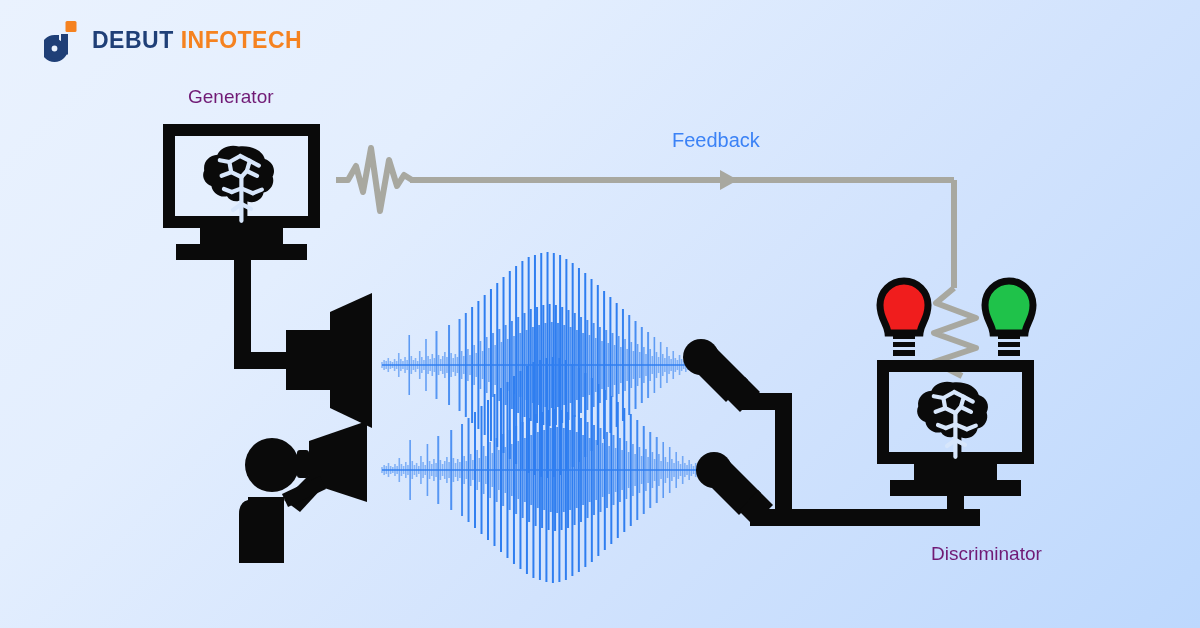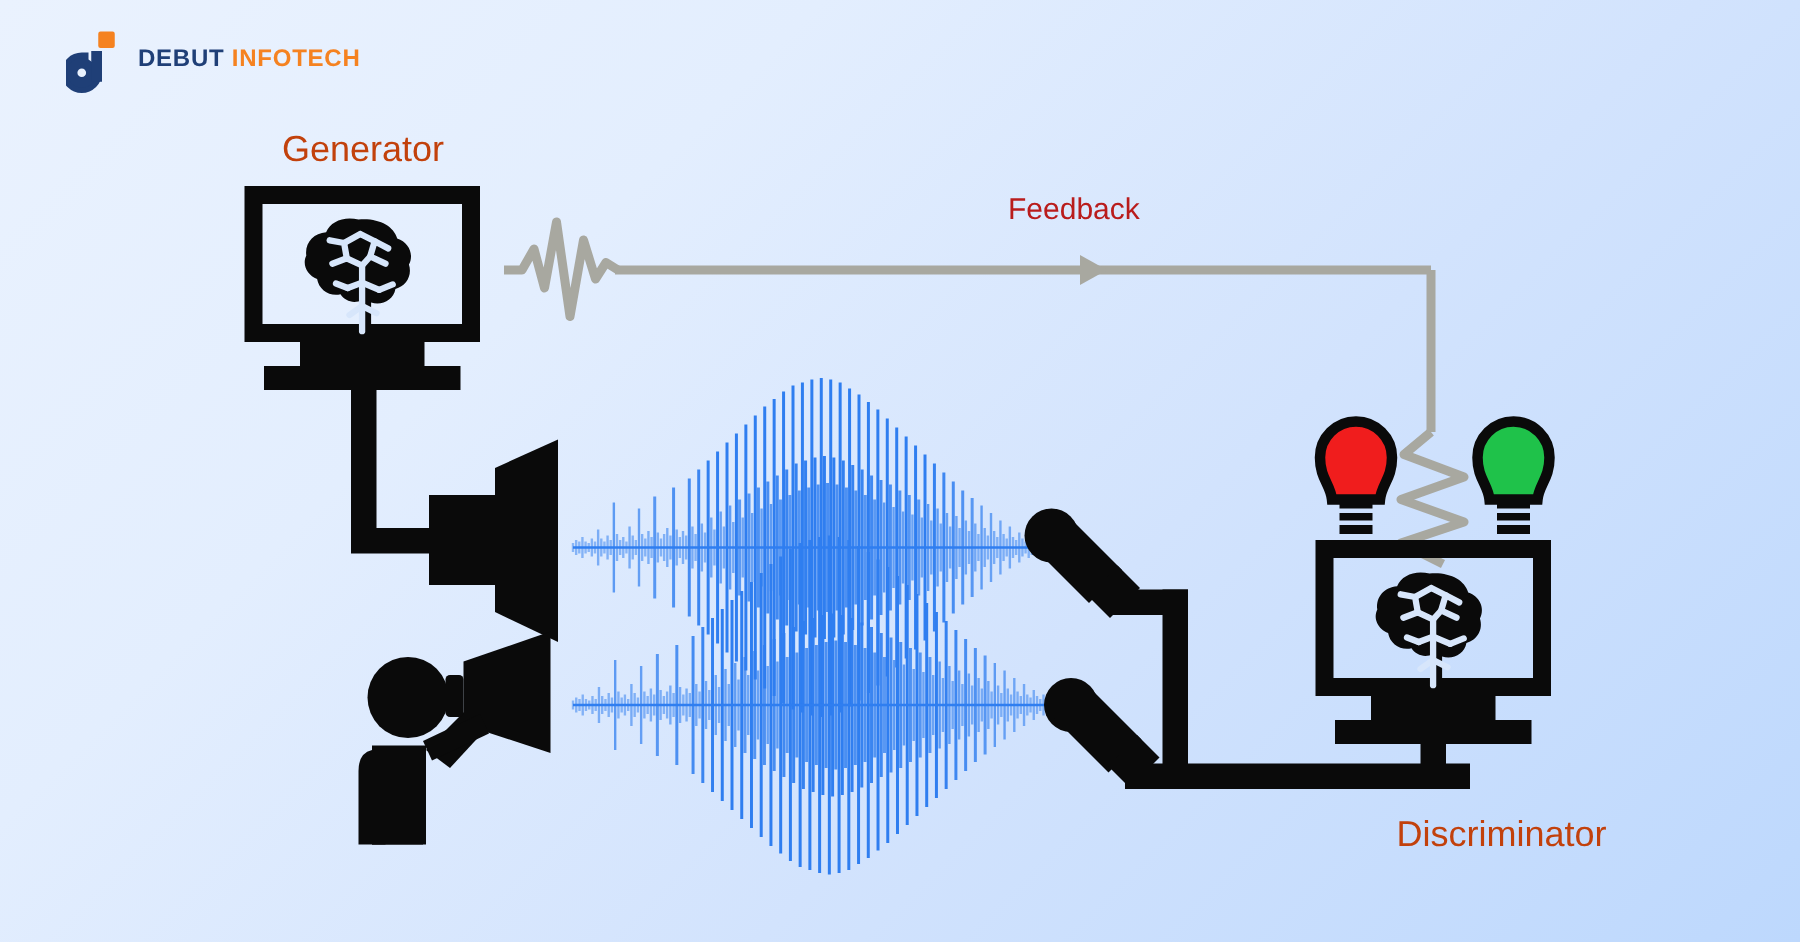"DEBUT INFOTECH" #logo .wordmark { font-size: 16px -> 23px }
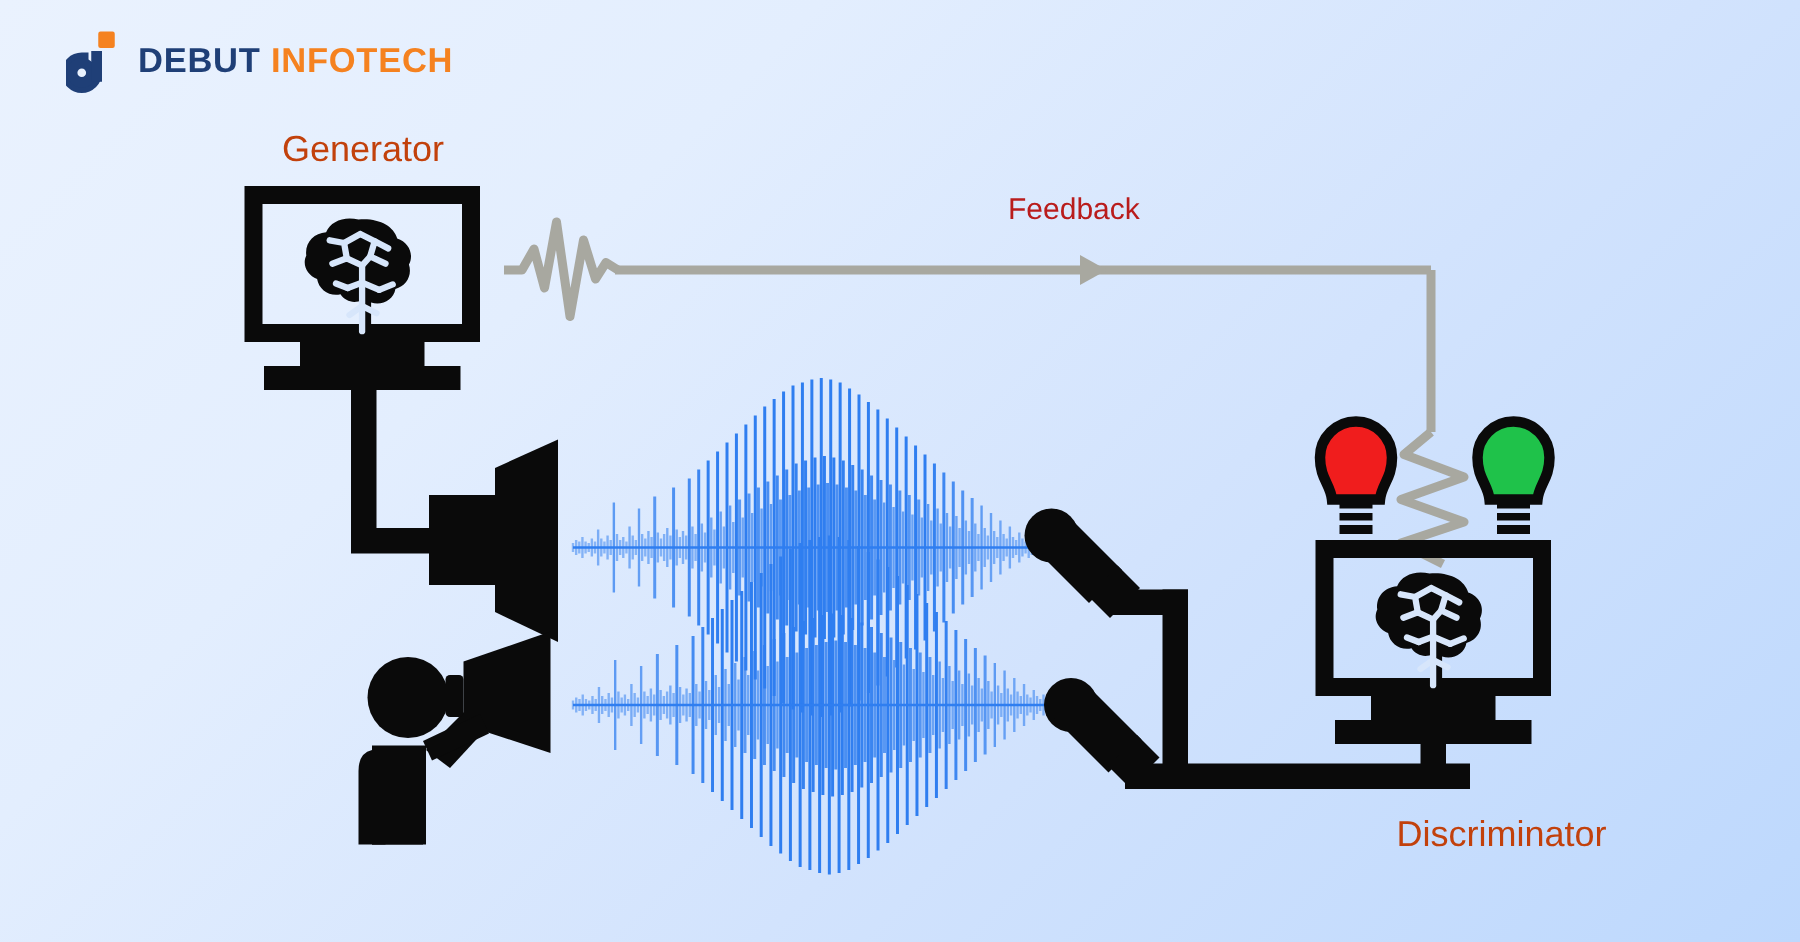"Generator" .label { color: #c2410c -> #701a75; font-size: 24px -> 19px }
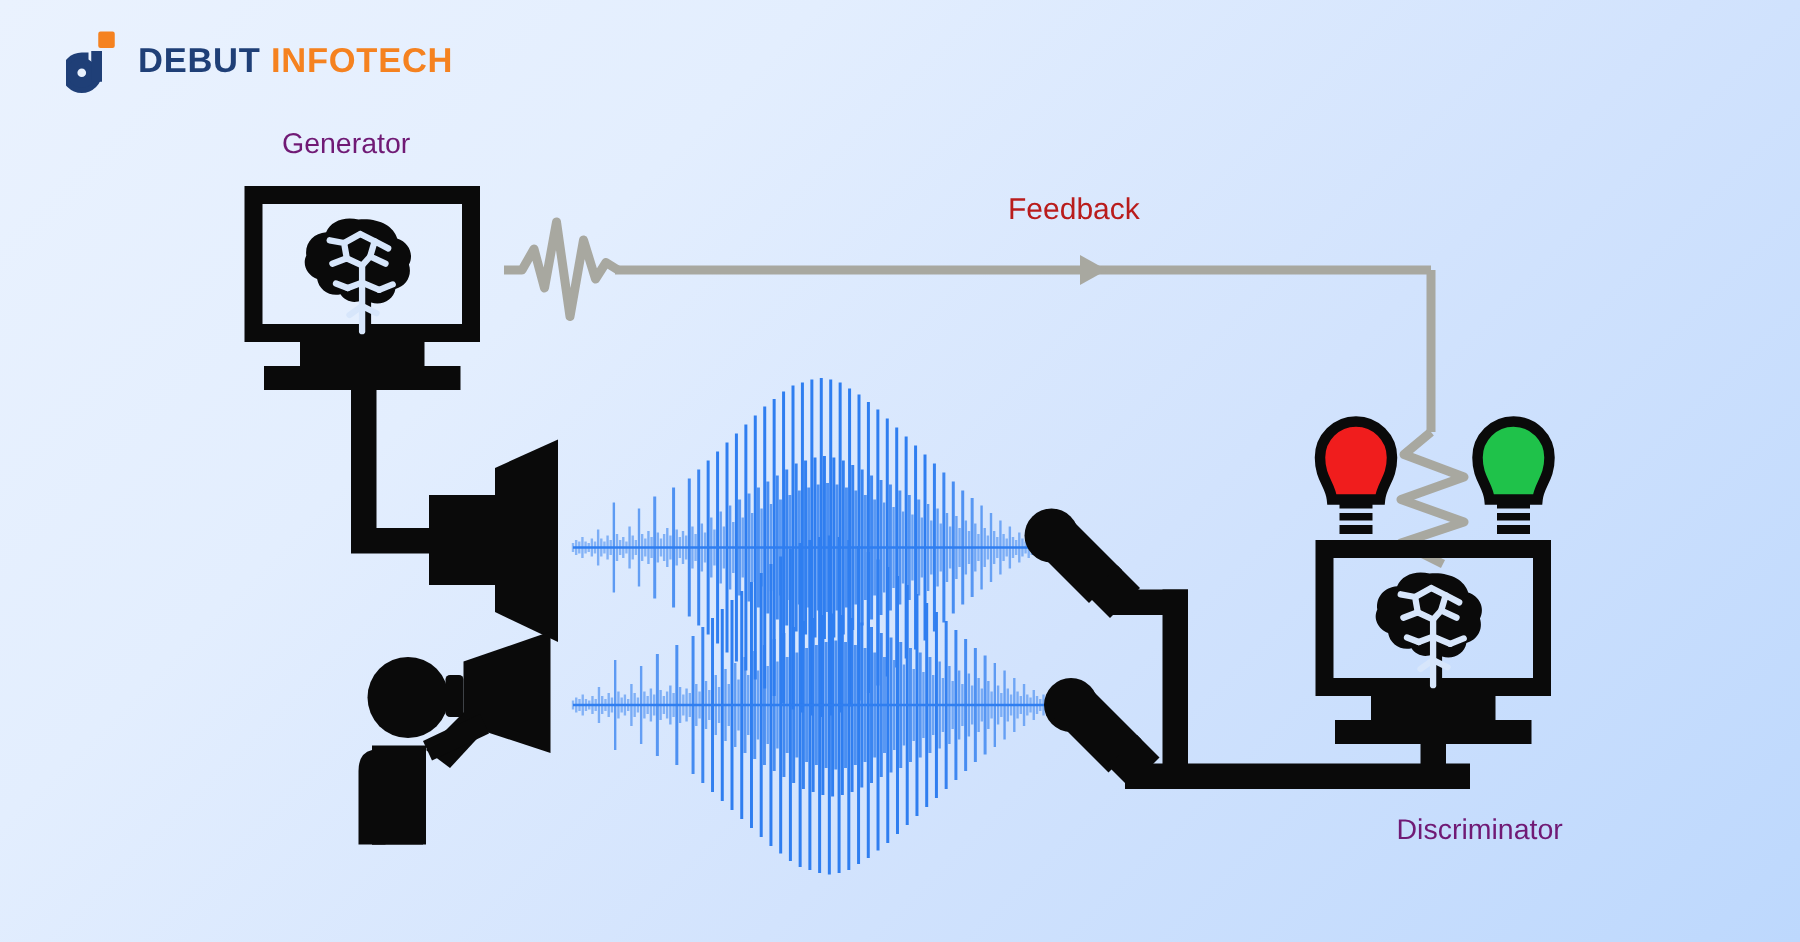"Feedback" .label.muted { color: #b91c1c -> #3b82f6 }
